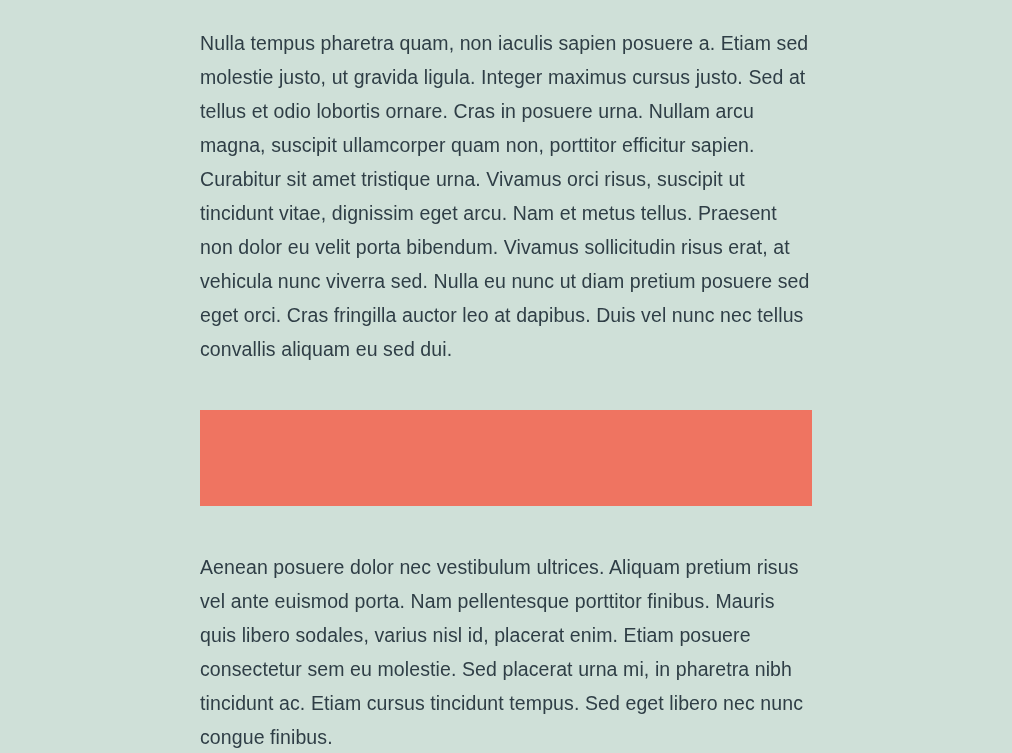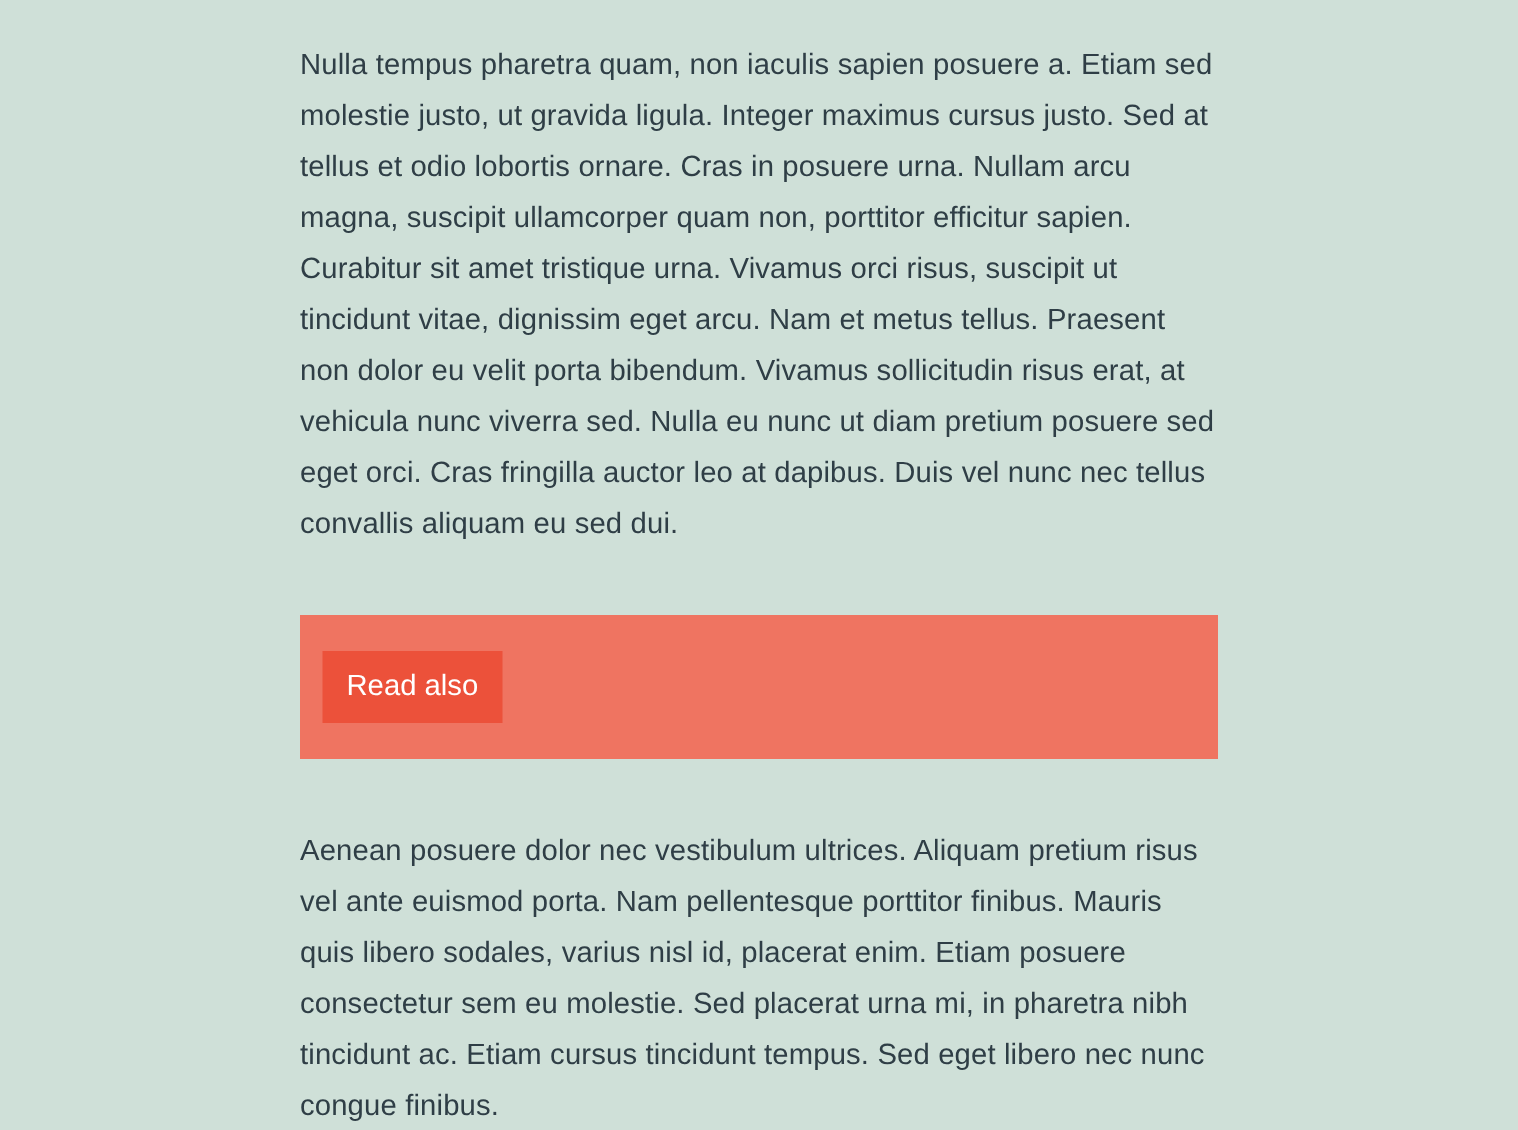"Read also" span.readalso-tag { html: <span>Read also</span> -> none }
